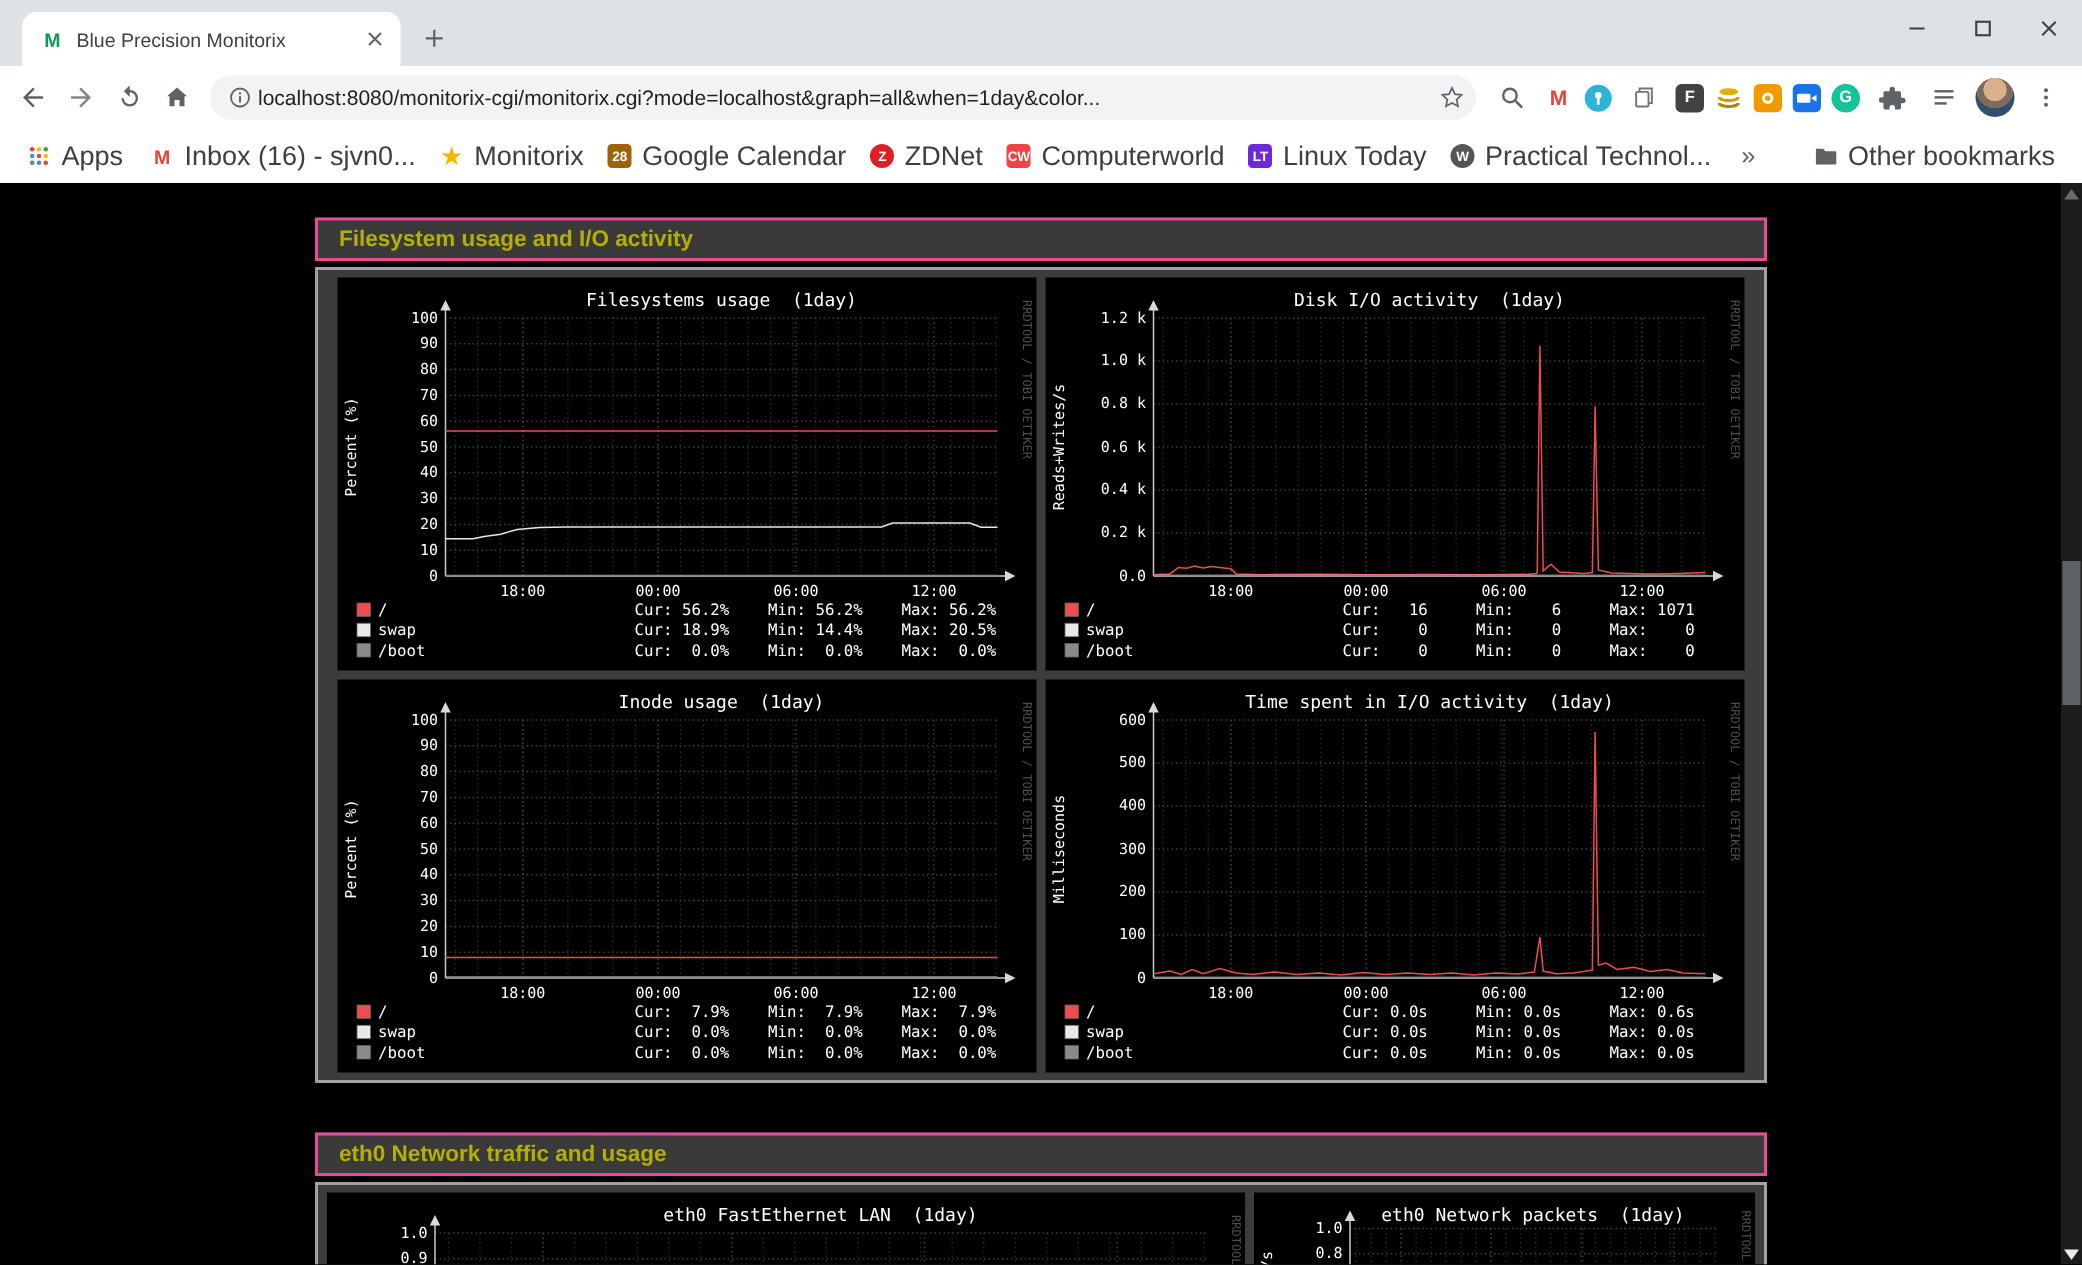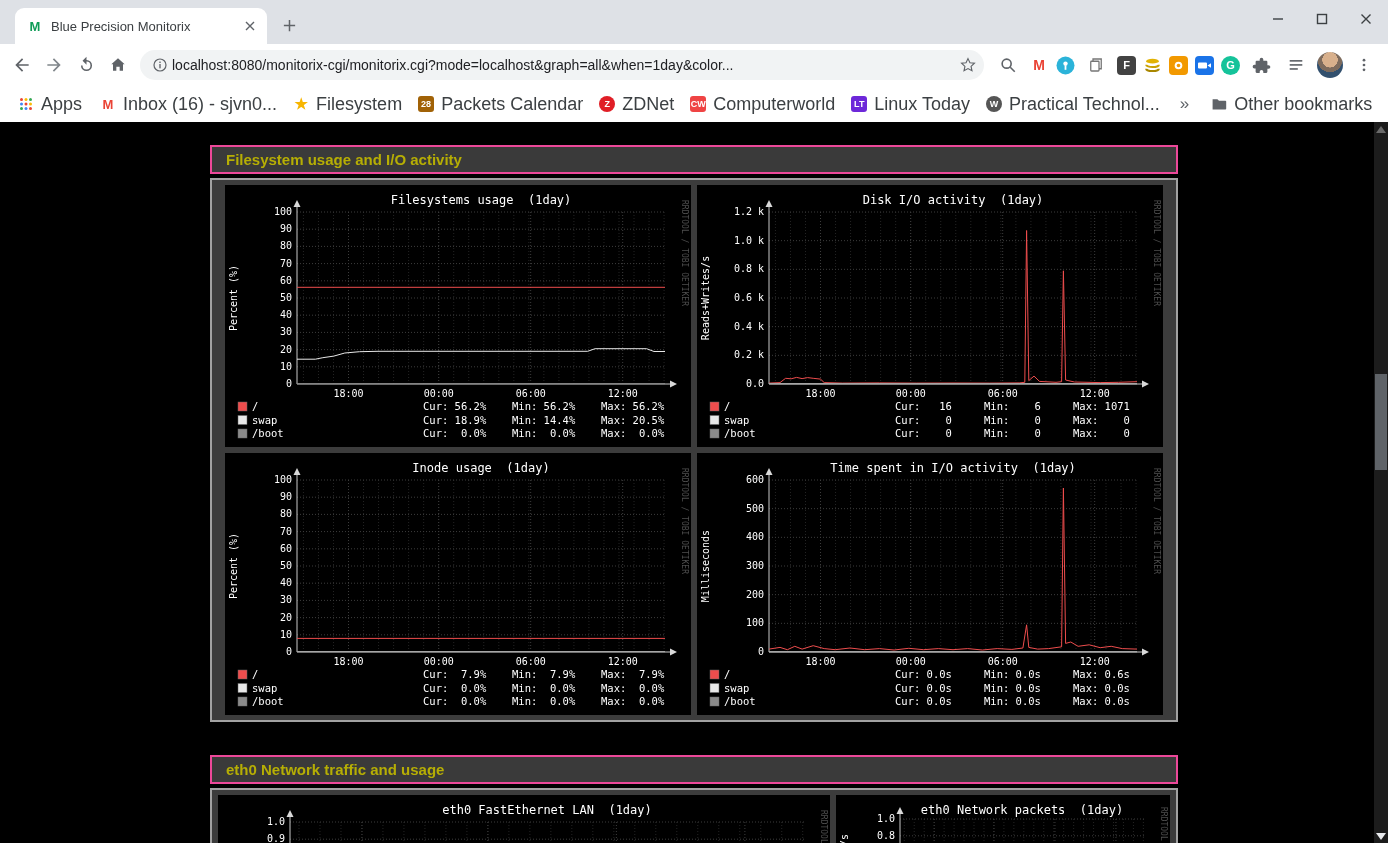"Filesystem" span.bm-label { text: Filesystem -> Monitorix }
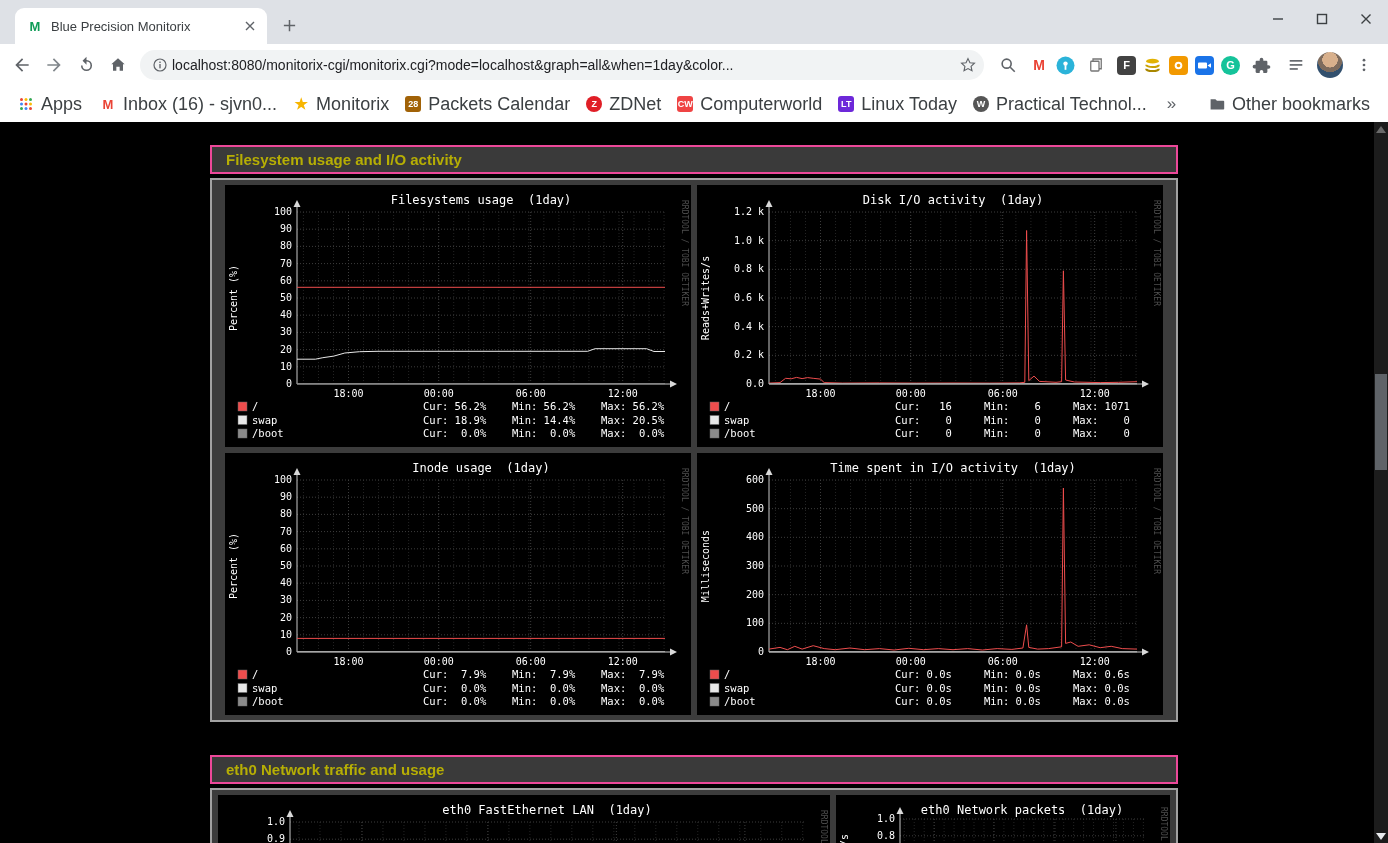"Packets Calendar" span.bm-label { text: Packets -> Google }
